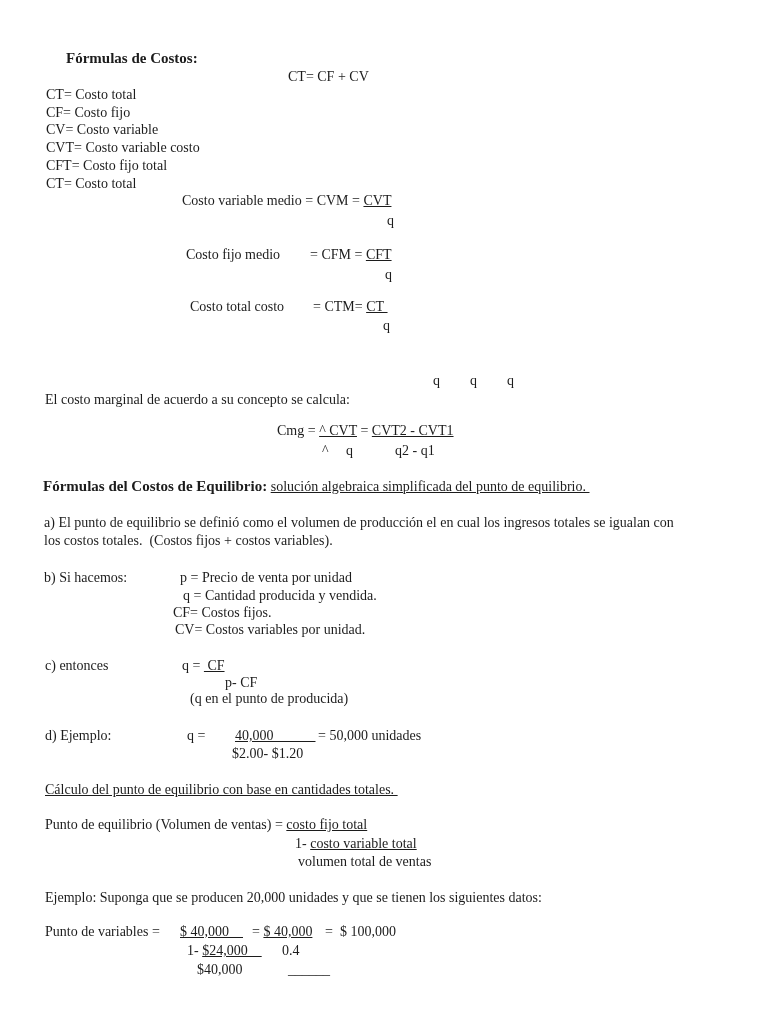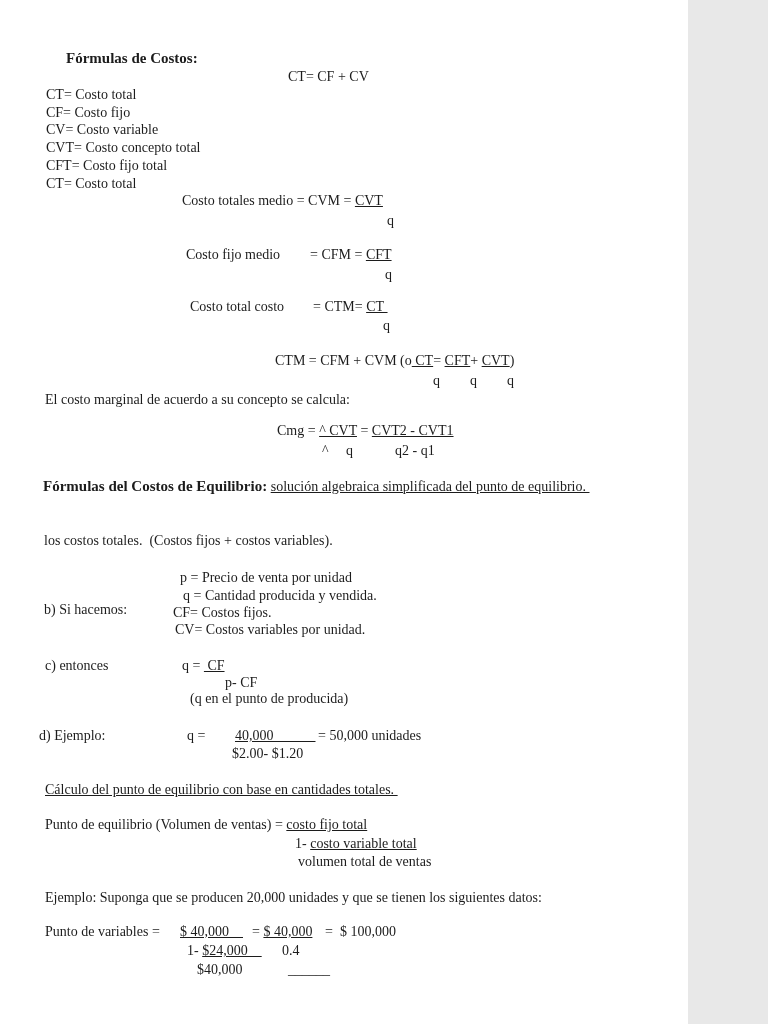"Fórmulas de Costos:" .page { width: 688px -> 768px }
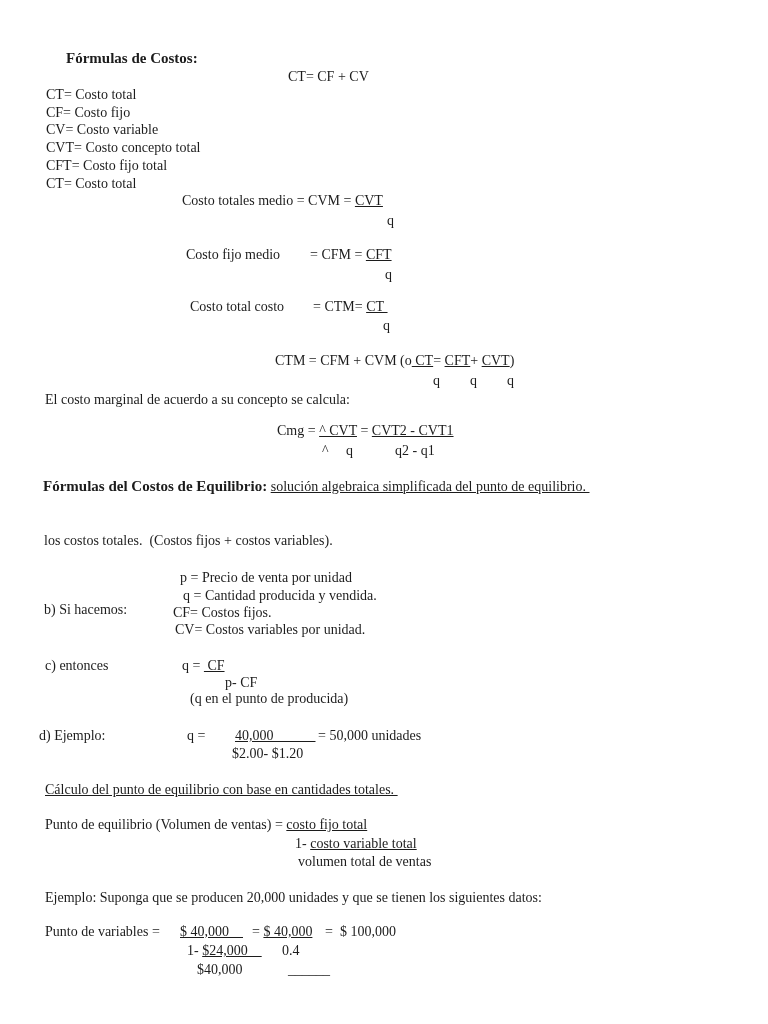"CVT= Costo concepto total" span.t { text: concepto total -> variable costo }
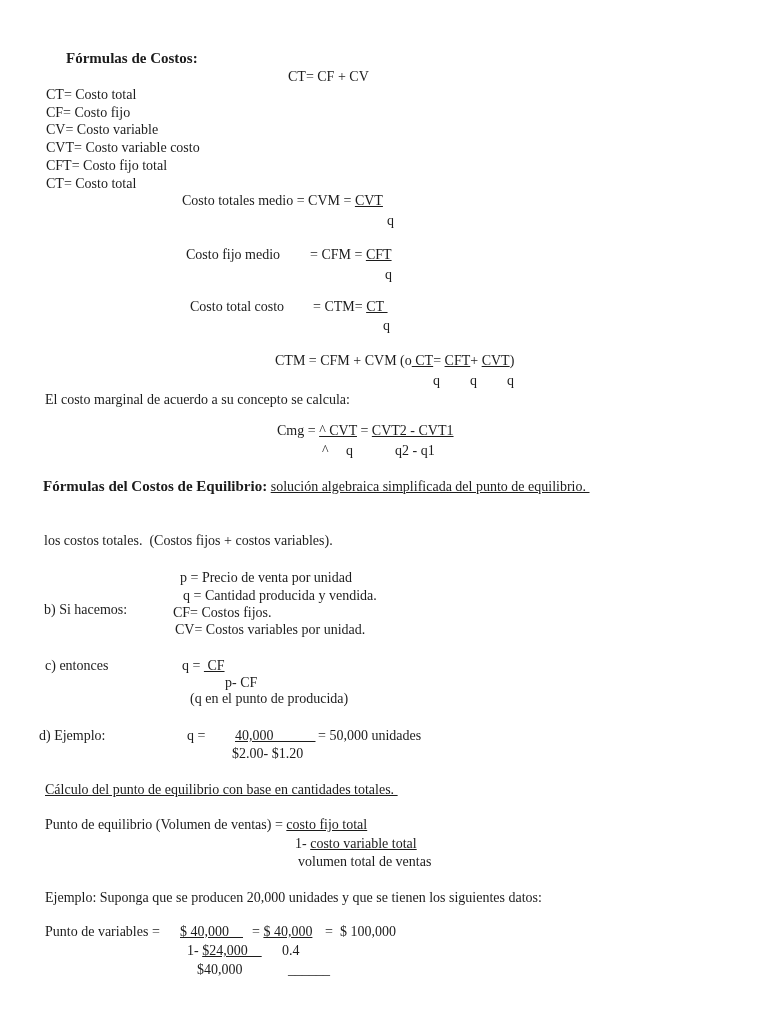"Costo totales medio = CVM" span { text: totales -> variable }
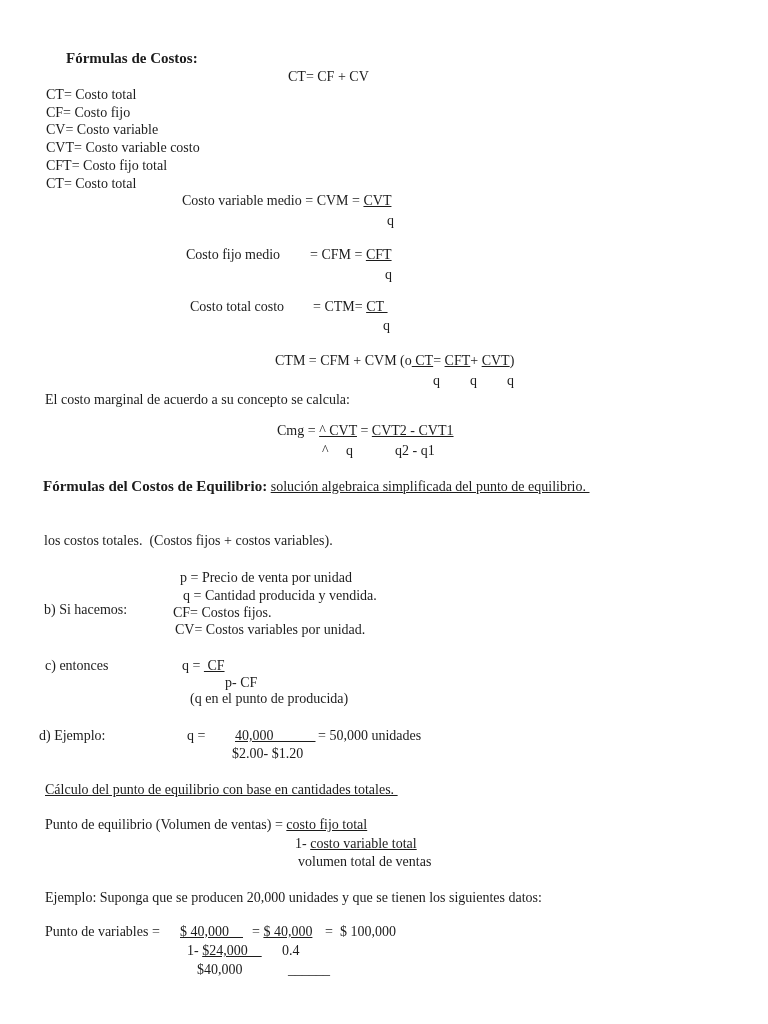"CTM = CFM + CVM" span.t { html: <span><span>CTM = CFM + CVM (o</span><span>&nbsp;CT</span><span>= </span><span>CFT</span><span>+ </span><span>CVT</span><span>)</span></span> -> none }
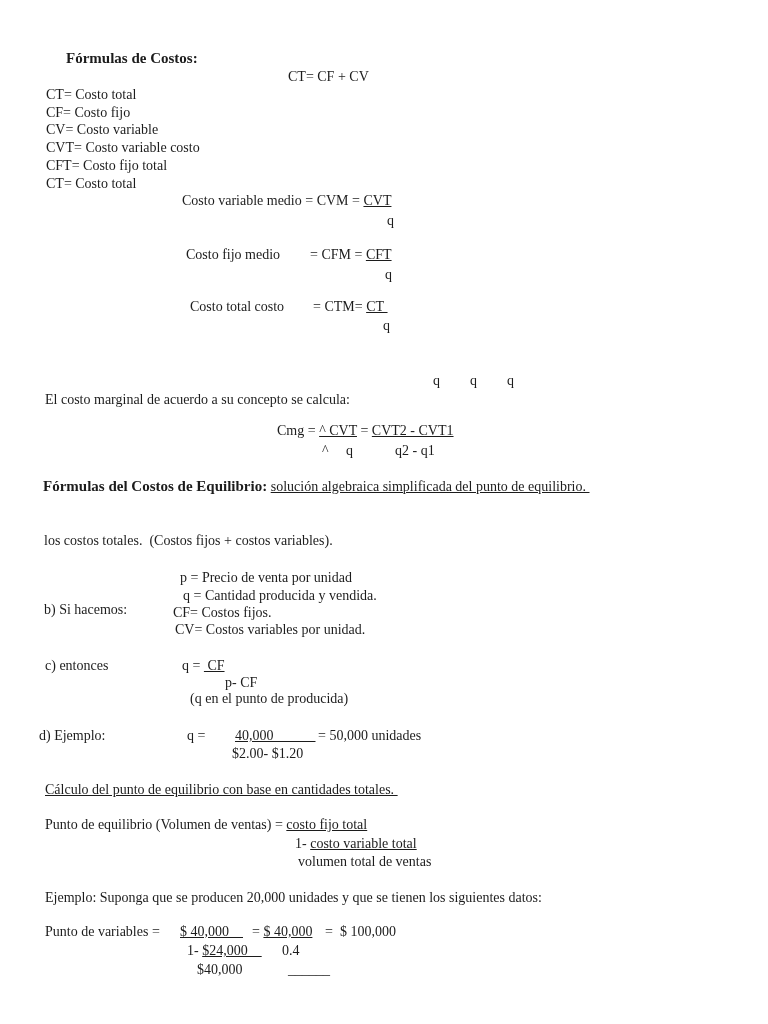"a) El punto de equilibrio" span.t { html: none -> <span>a) El punto de equilibrio se definió como el volumen de producción el en cual los ingresos totales se igualan con</span> }
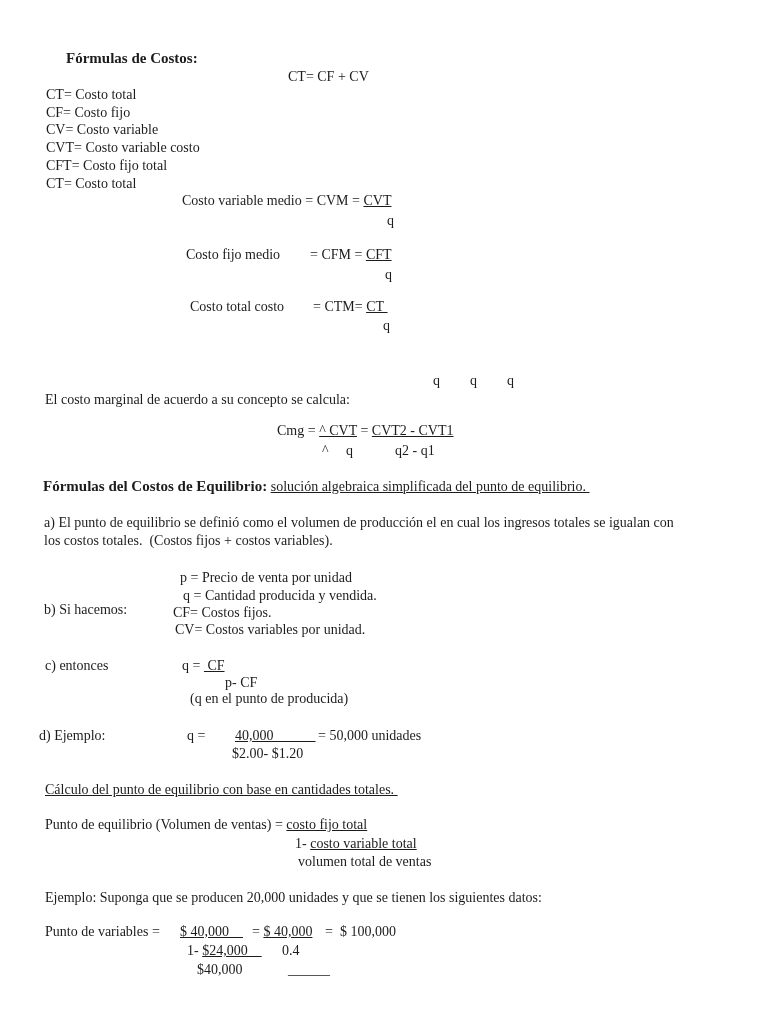"b) Si hacemos:" span.t { top: 601px -> 569px }
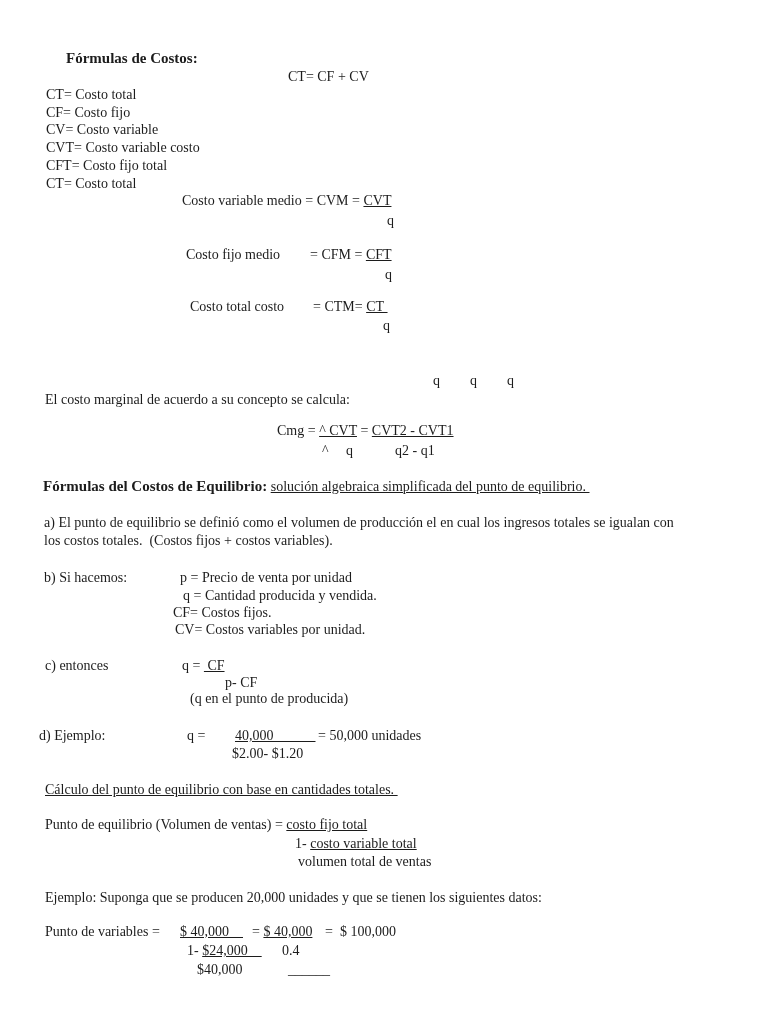"d) Ejemplo:" span.t { left: 39px -> 45px }
